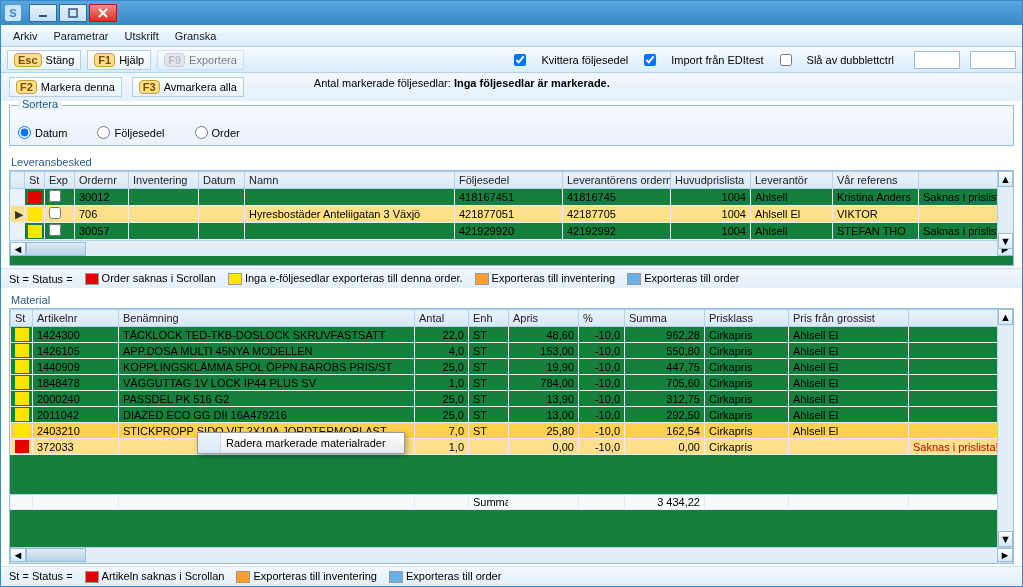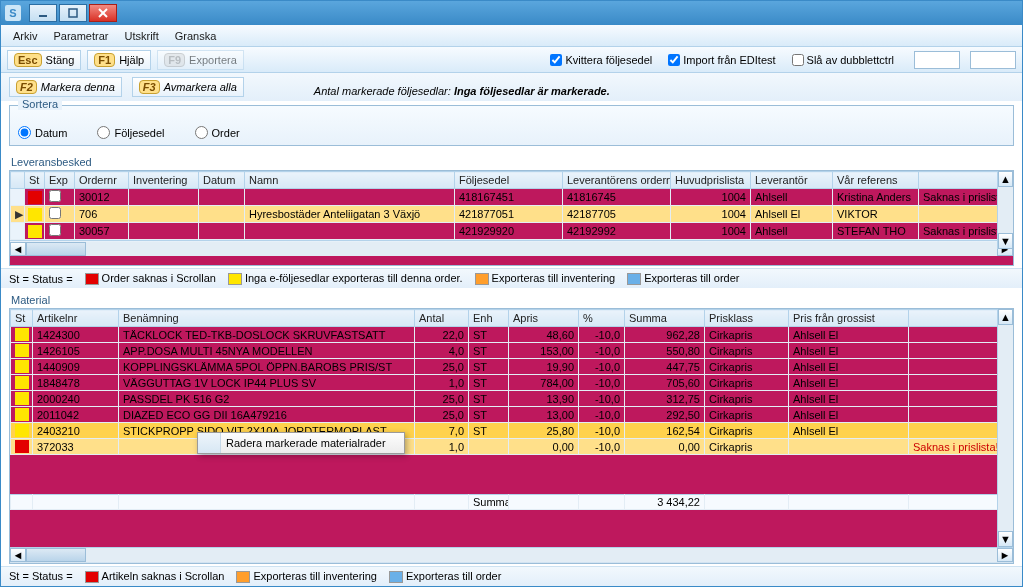"Kvittera följesedel" .chk { gap: 3px -> 15px }
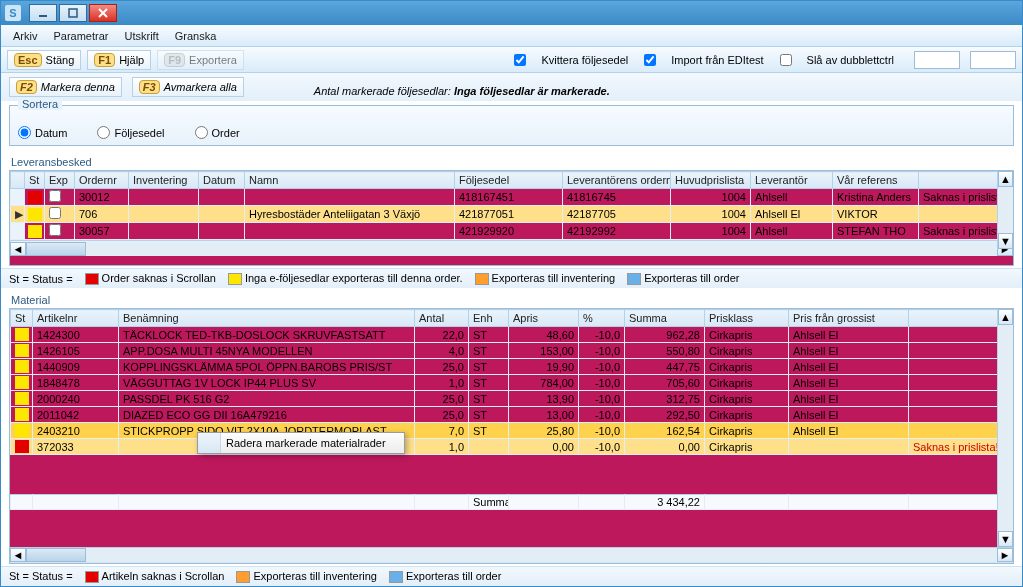"F2" .secondrow { align-items: flex-end -> flex-start; font-style: italic -> none }
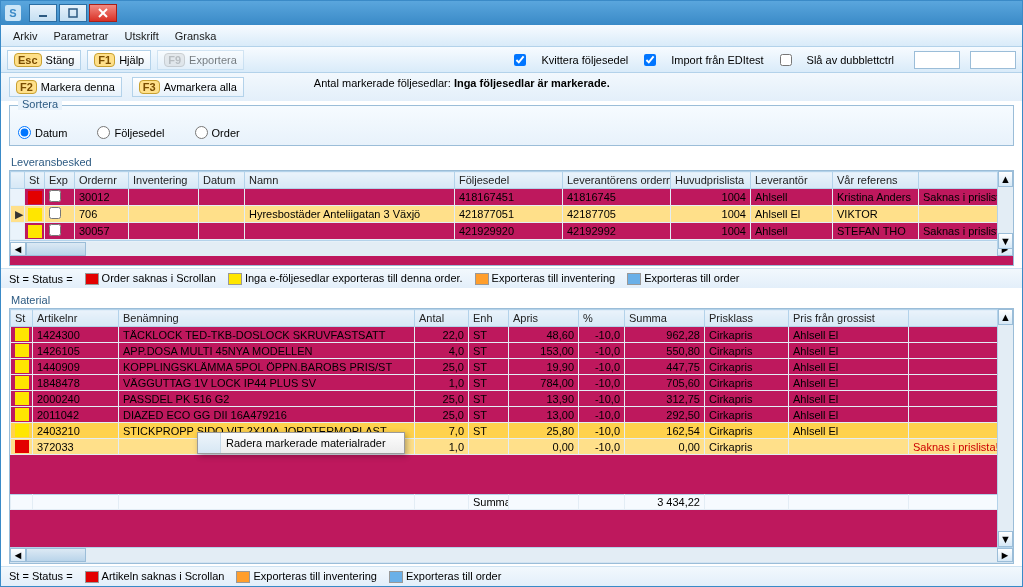"St" .gridwrap { background: #be185d -> #15803d }
